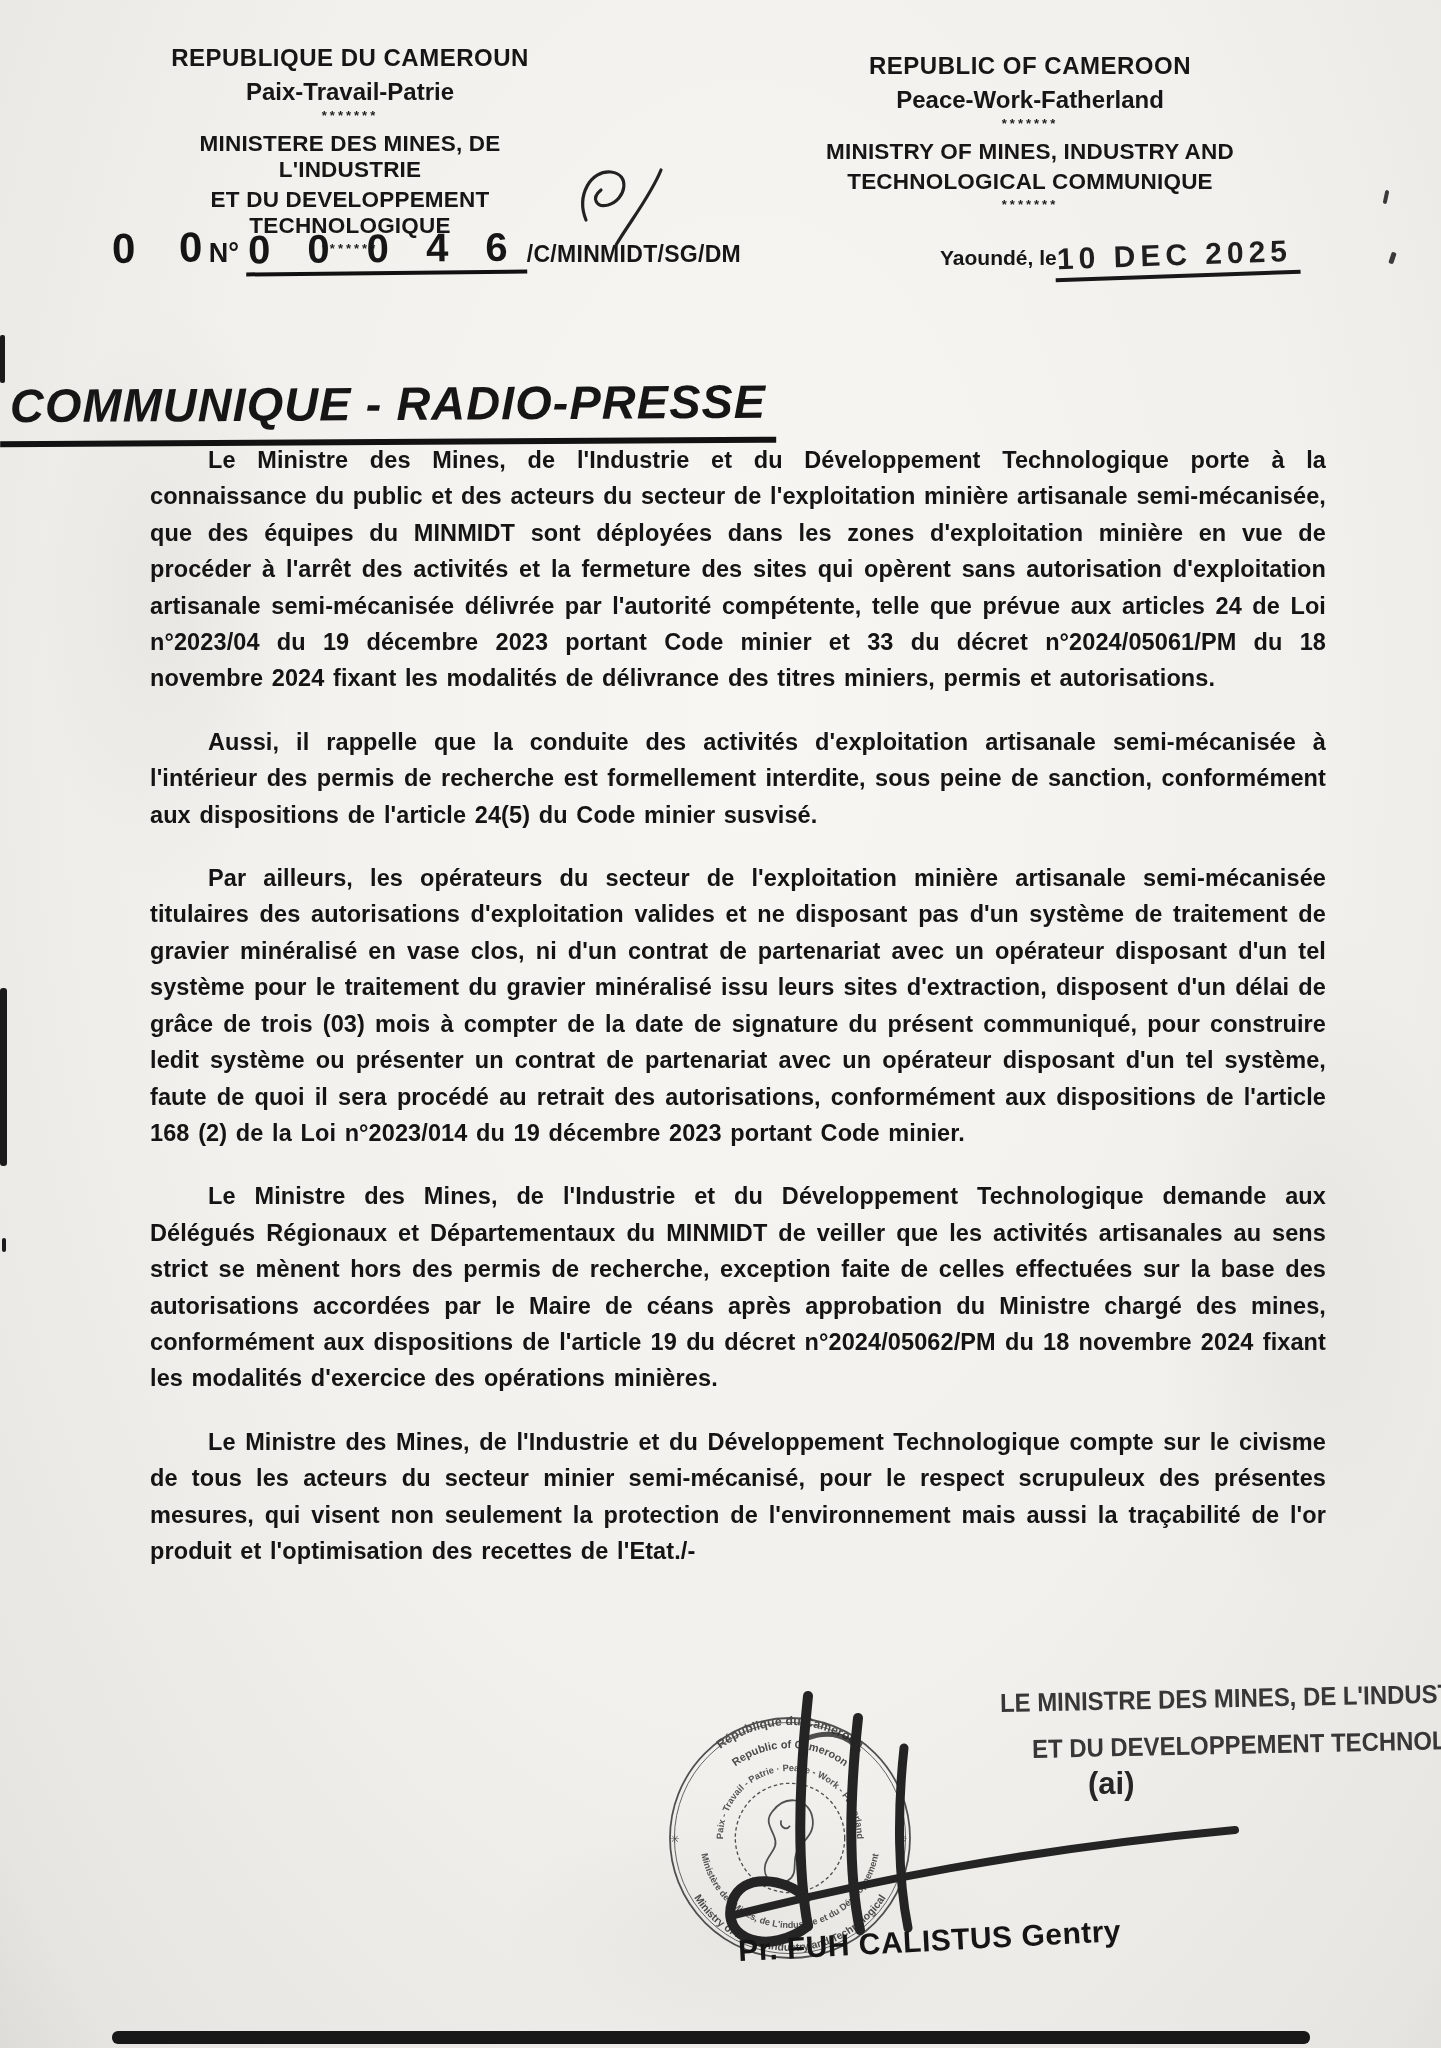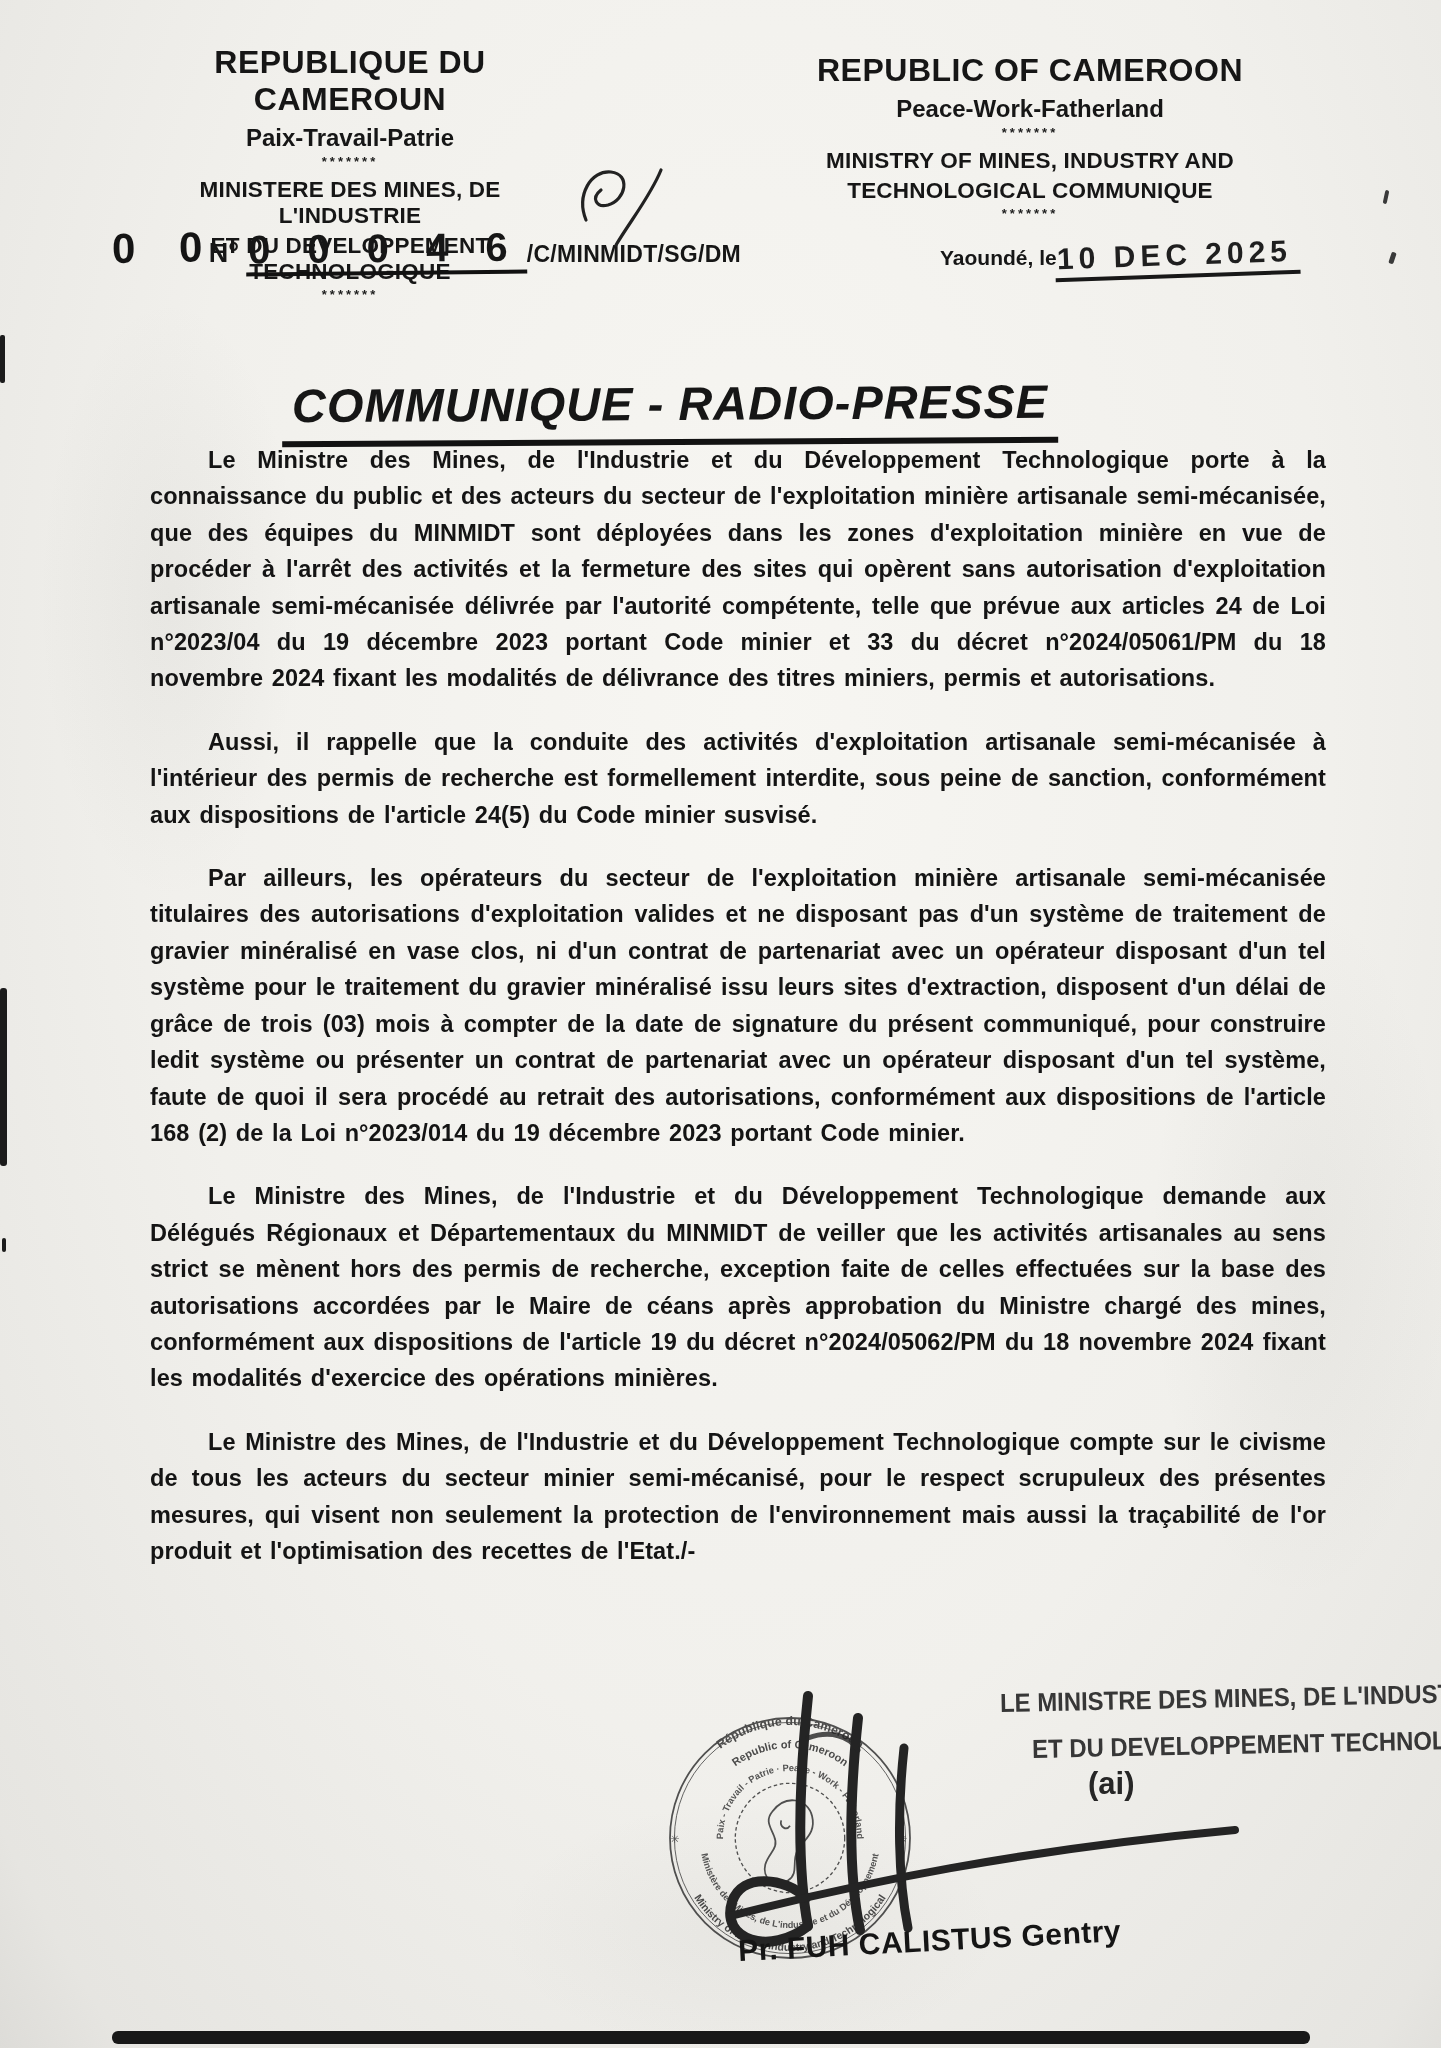"REPUBLIQUE DU CAMEROUN" .hdr .country { font-size: 32px -> 24px }
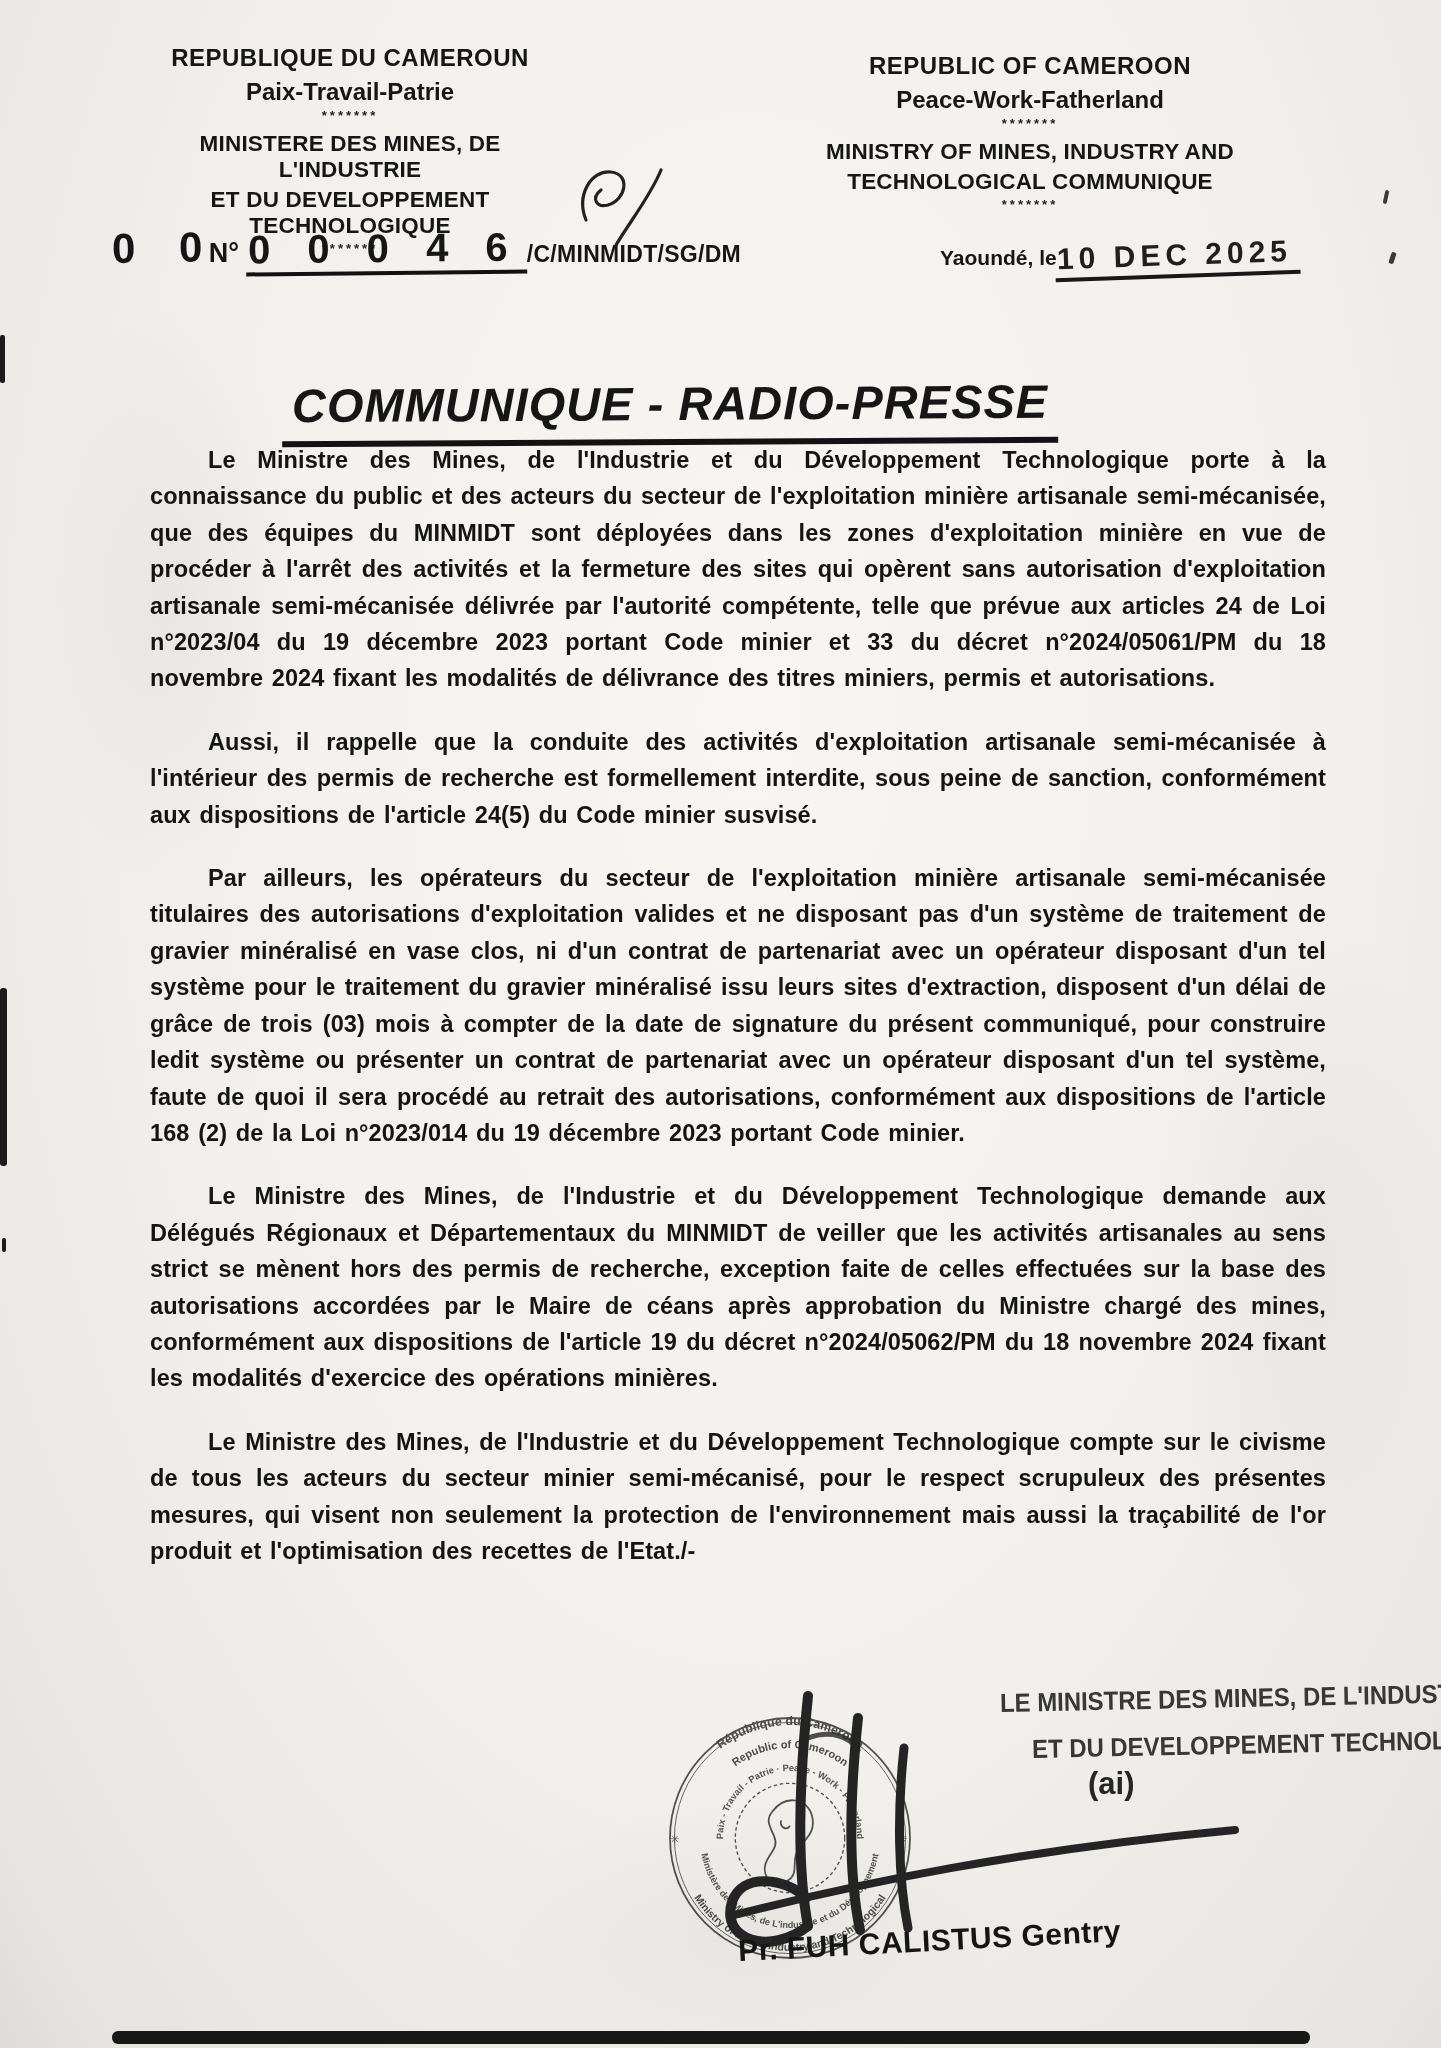"COMMUNIQUE - RADIO-PRESSE" .title-wrap { text-align: center -> left }
